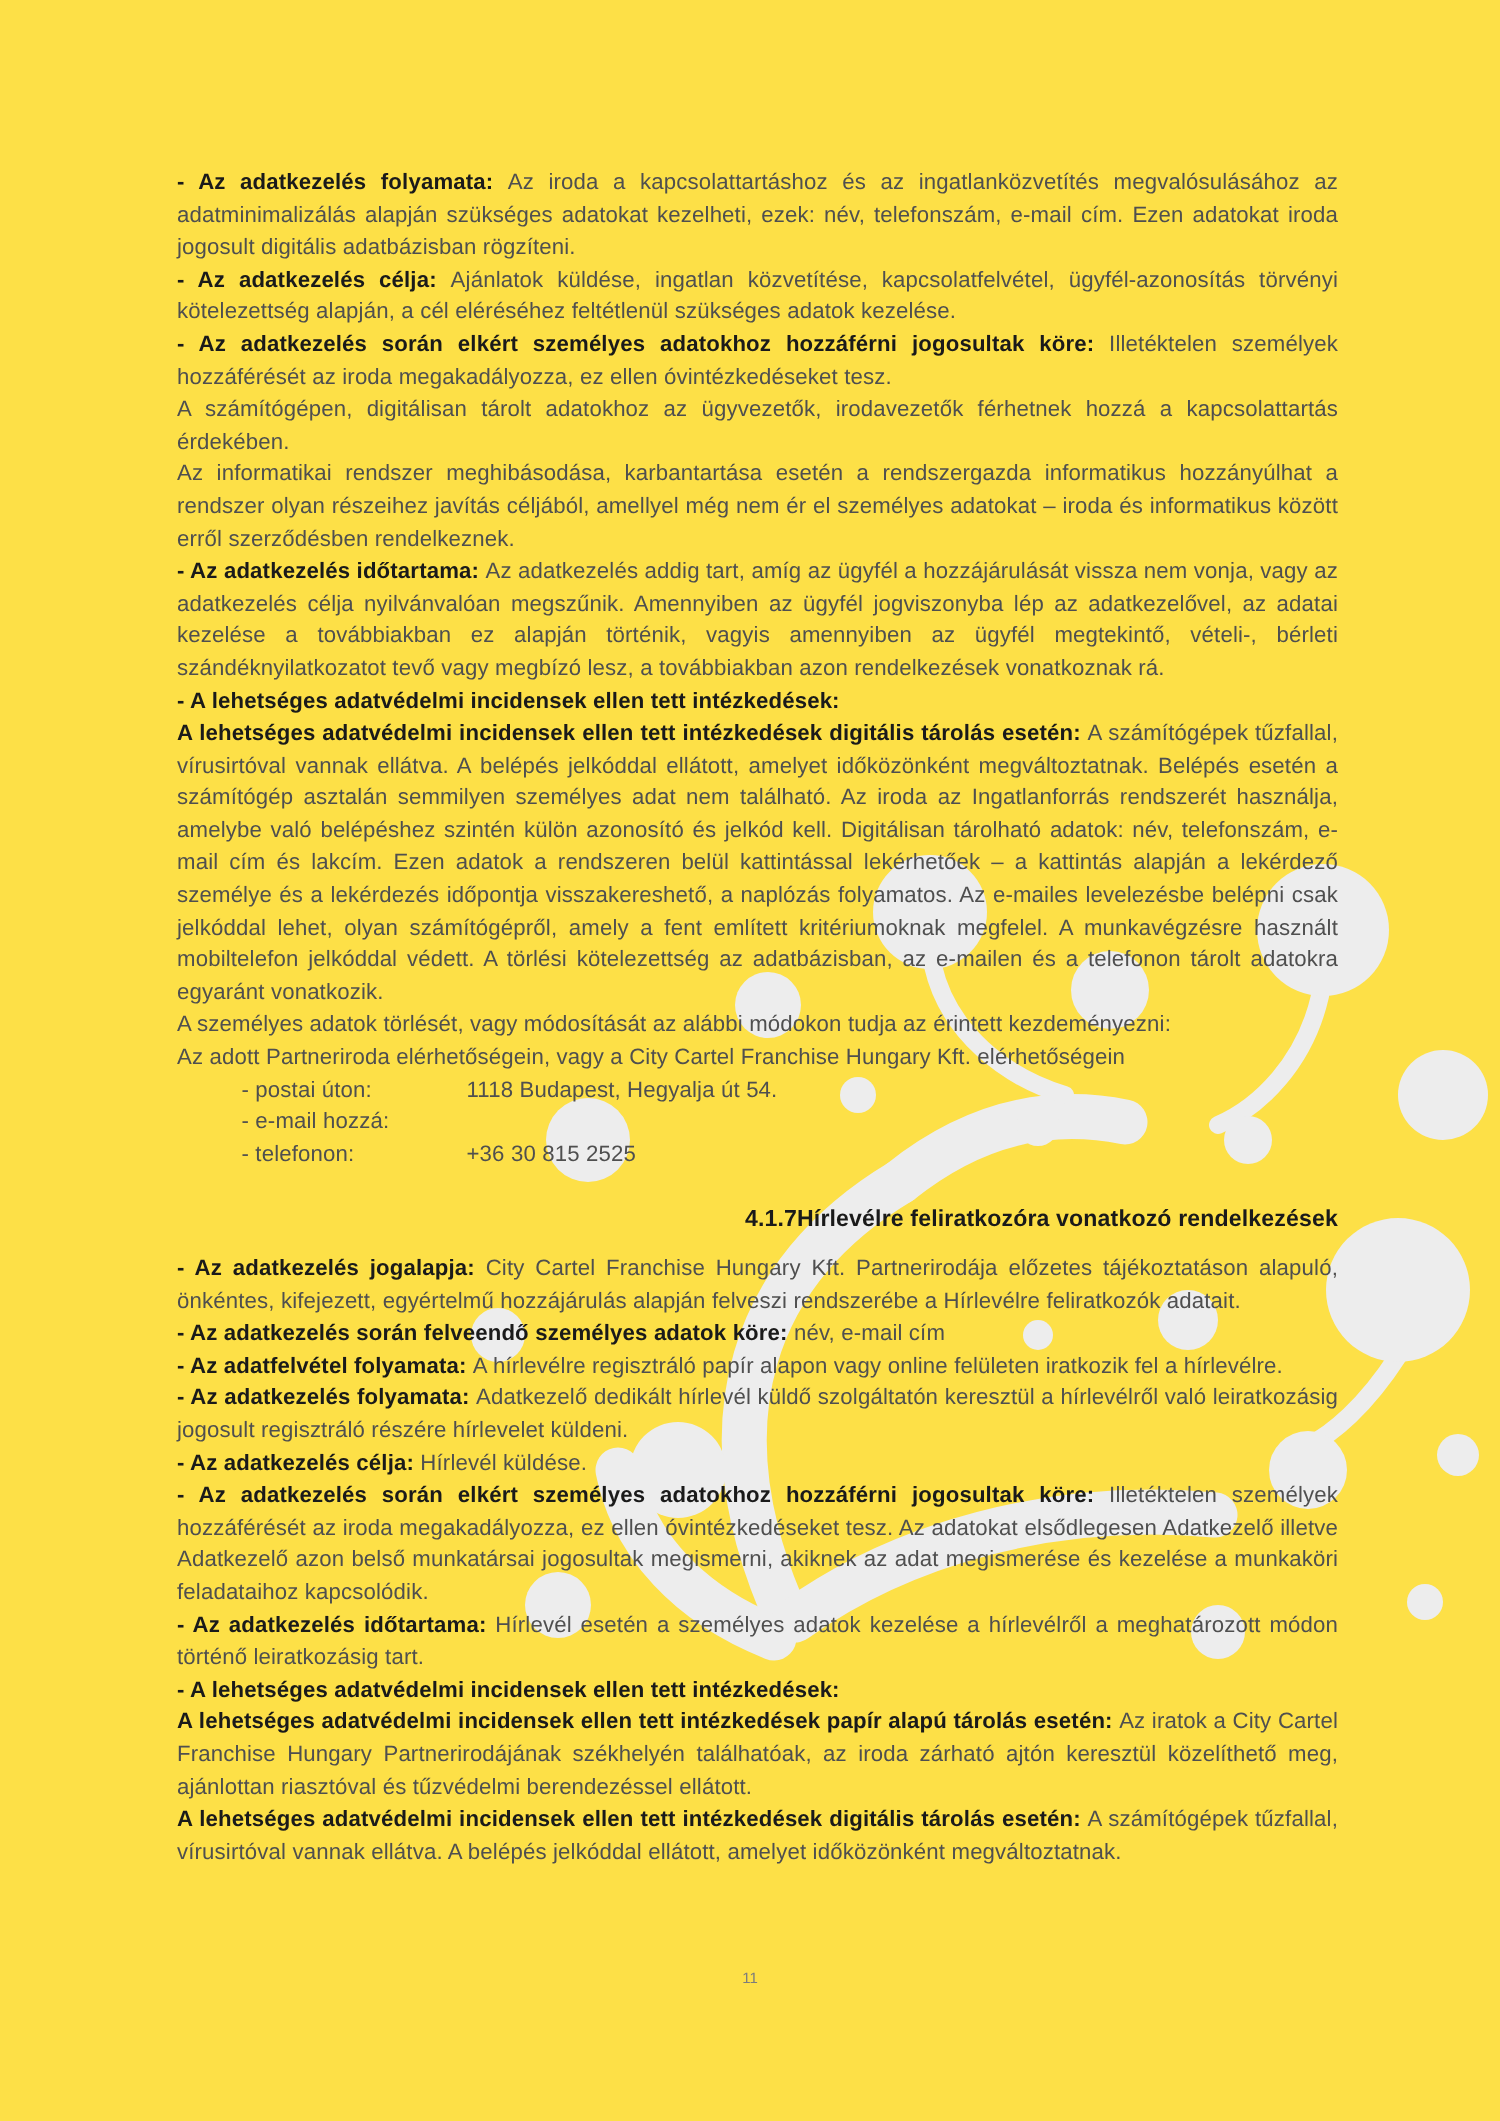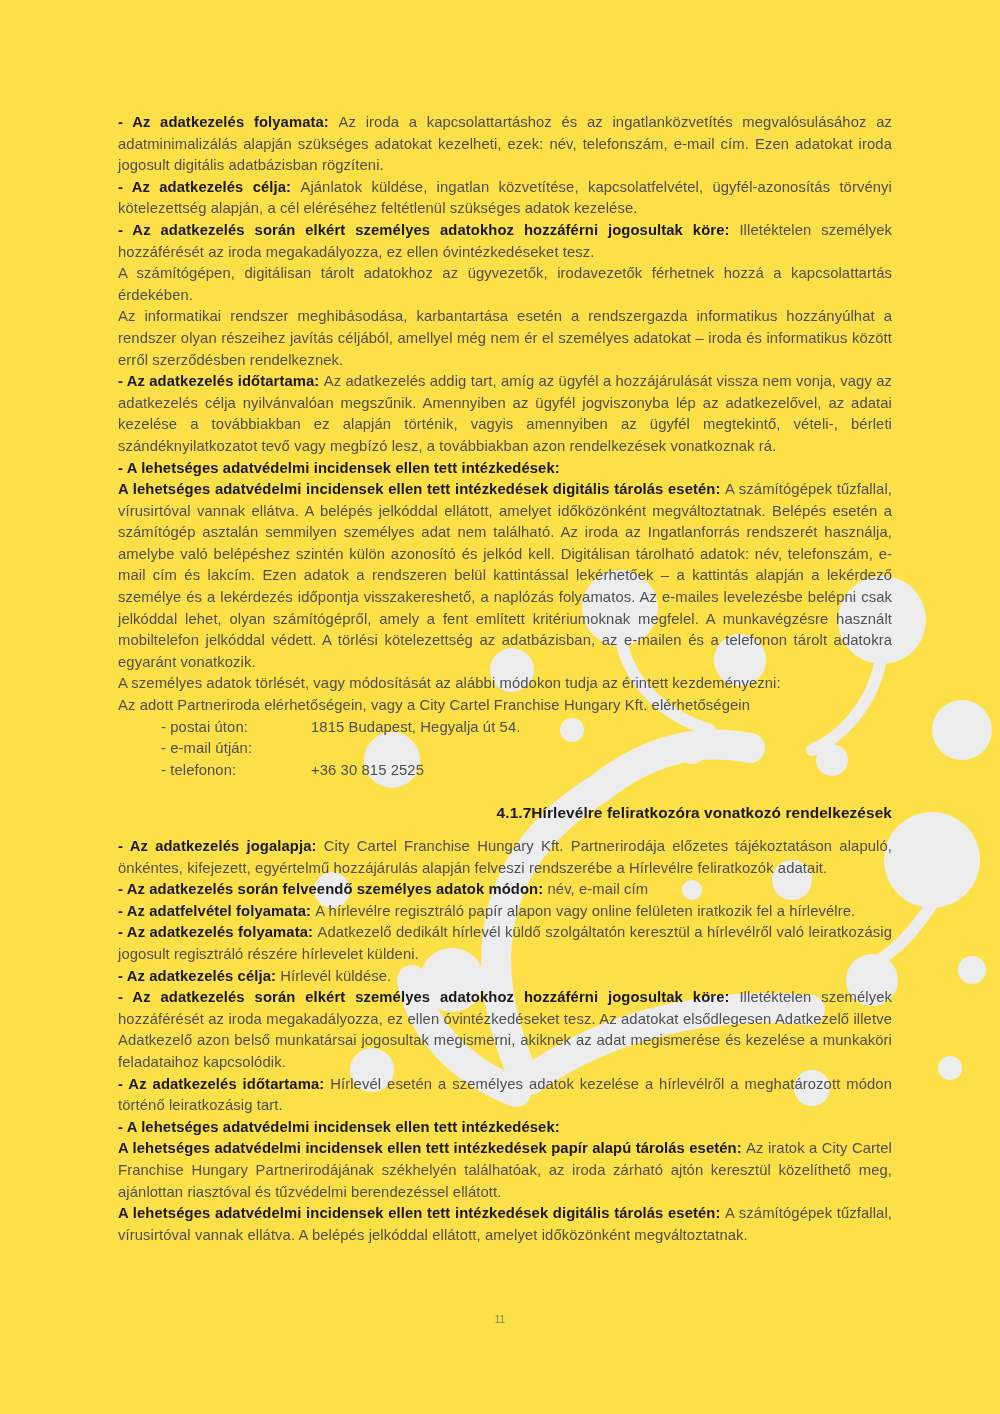"1815 Budapest, Hegyalja út 54." span.contact-value { text: 1815 -> 1118 }
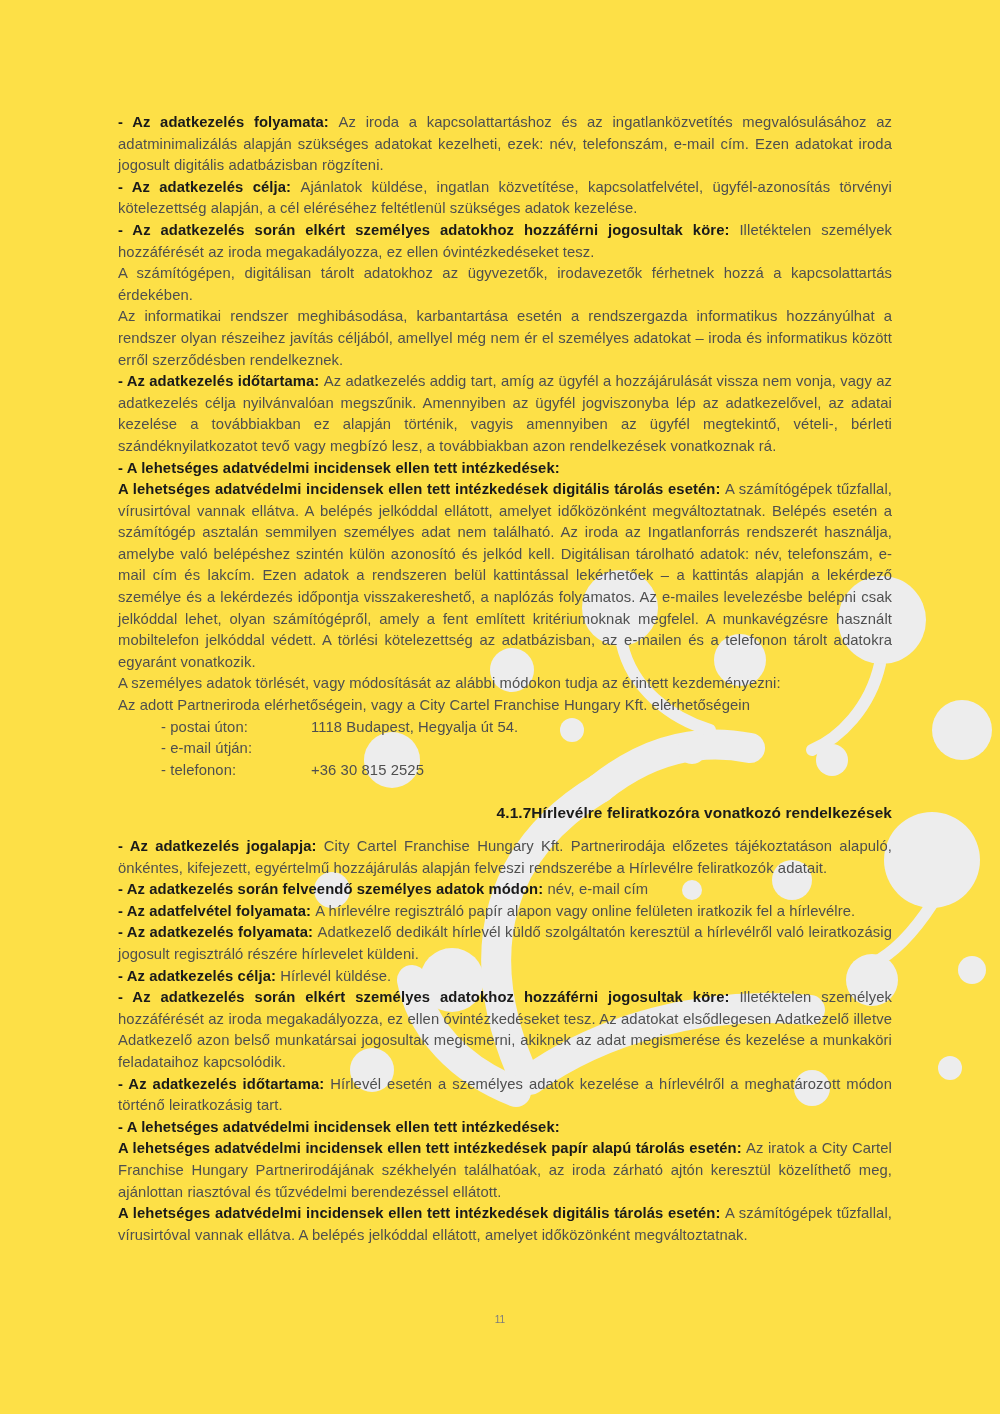"- e-mail útján:" span.contact-label { text: útján -> hozzá }
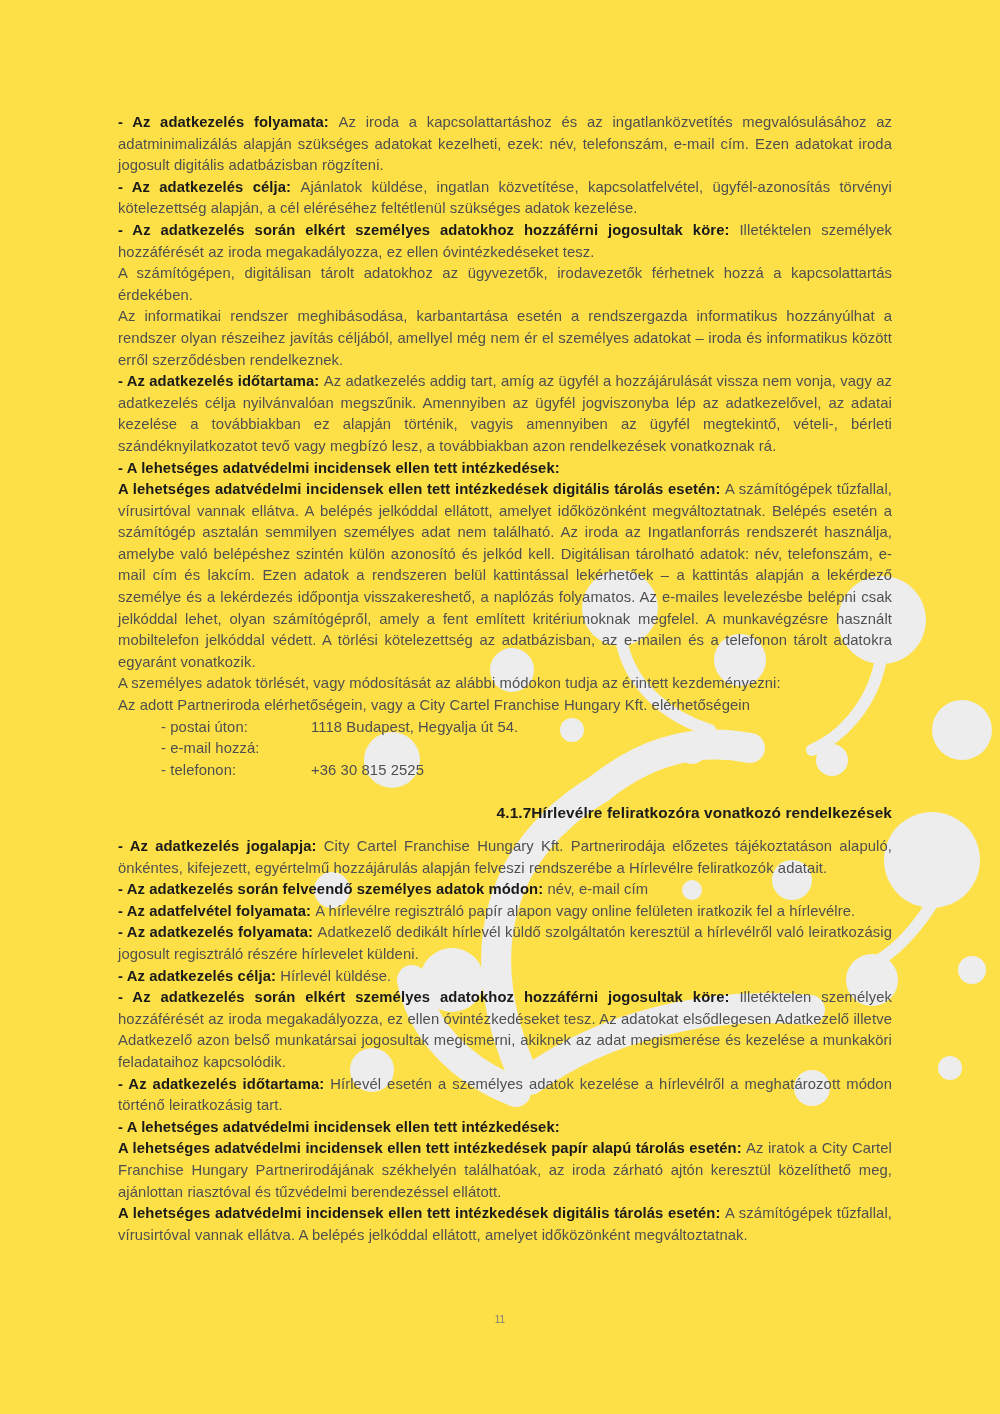"- Az adatkezelés során felveendő" span.b { text: módon -> köre }
